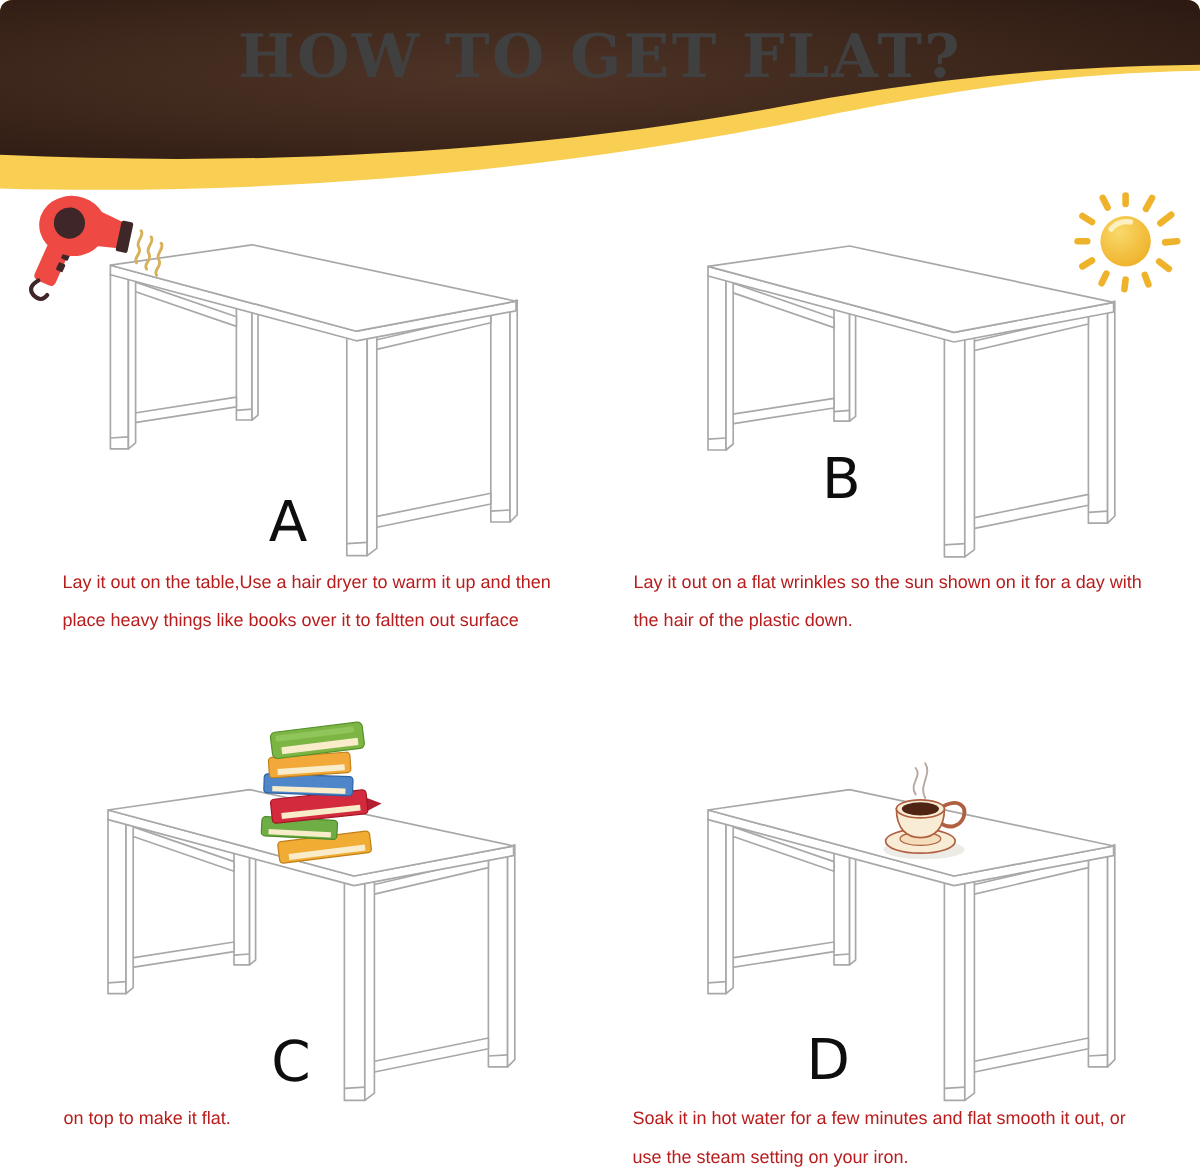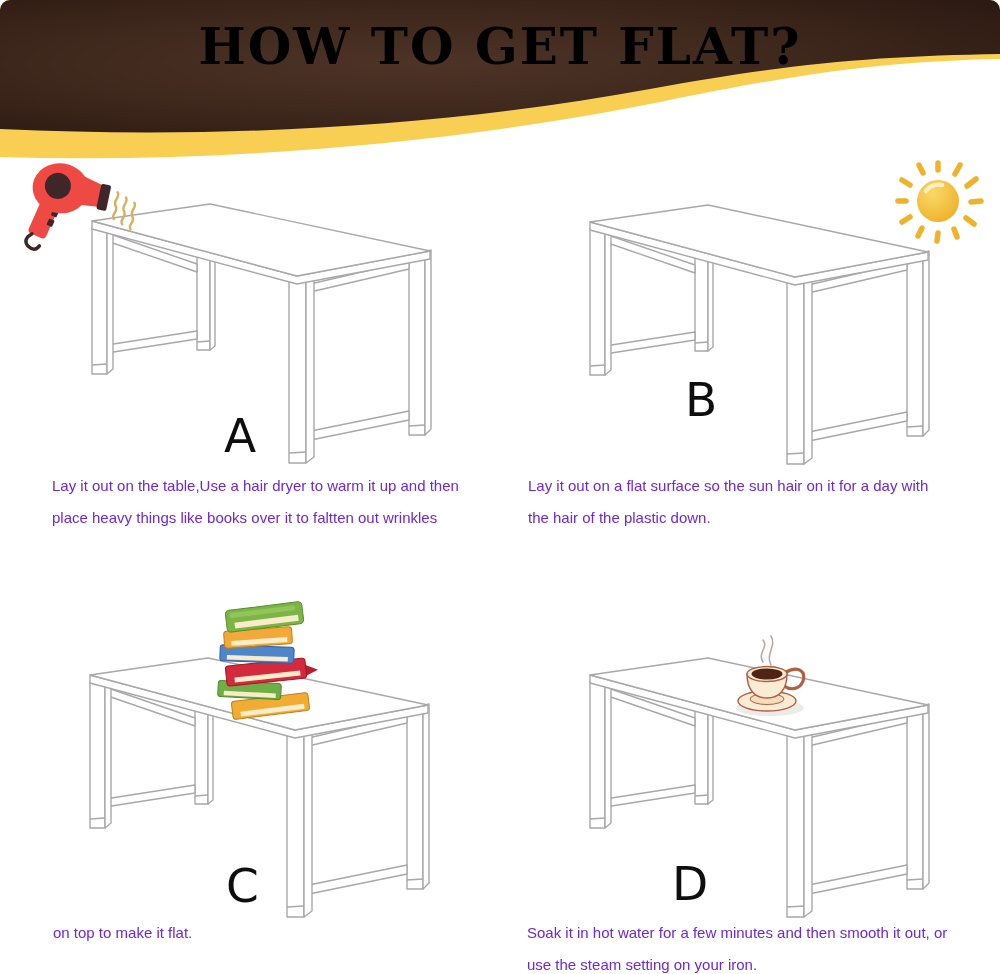"HOW TO GET FLAT?" .page-title { color: #000000 -> #404040 }
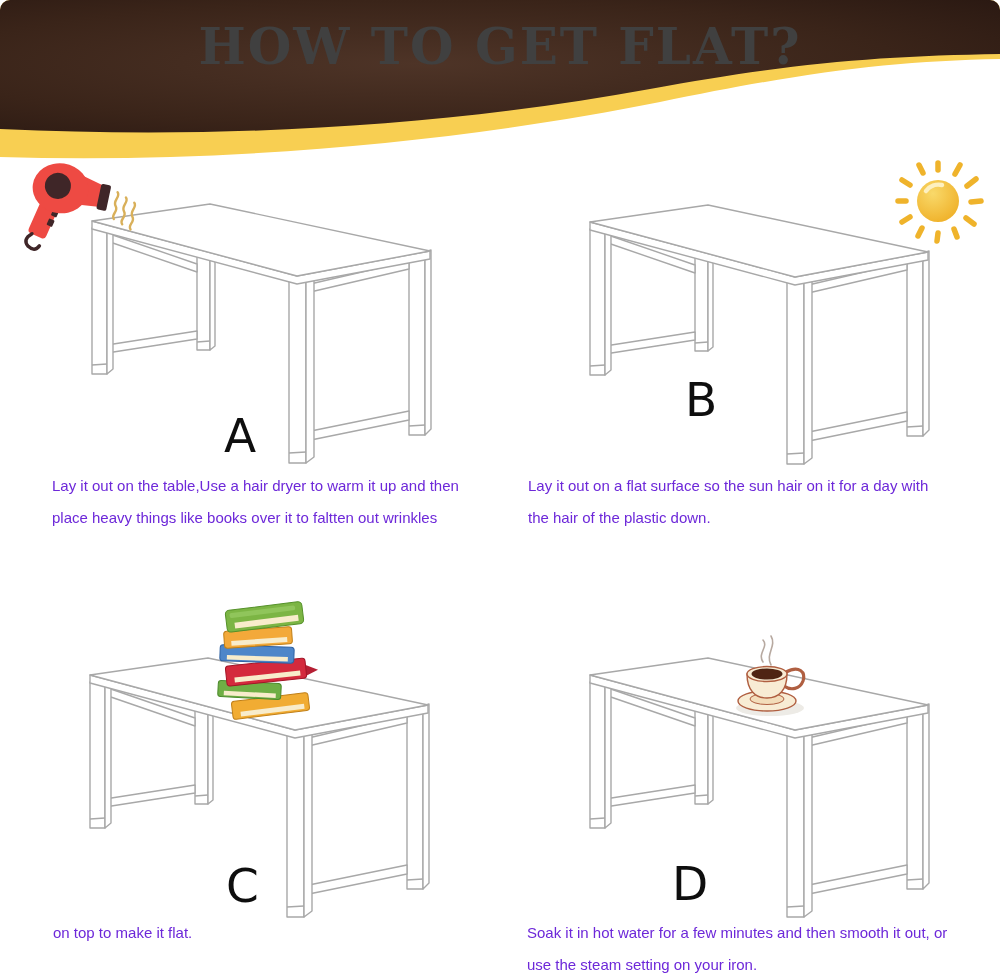"Lay it out on the" .caption { color: #6d28d9 -> #b91c1c }
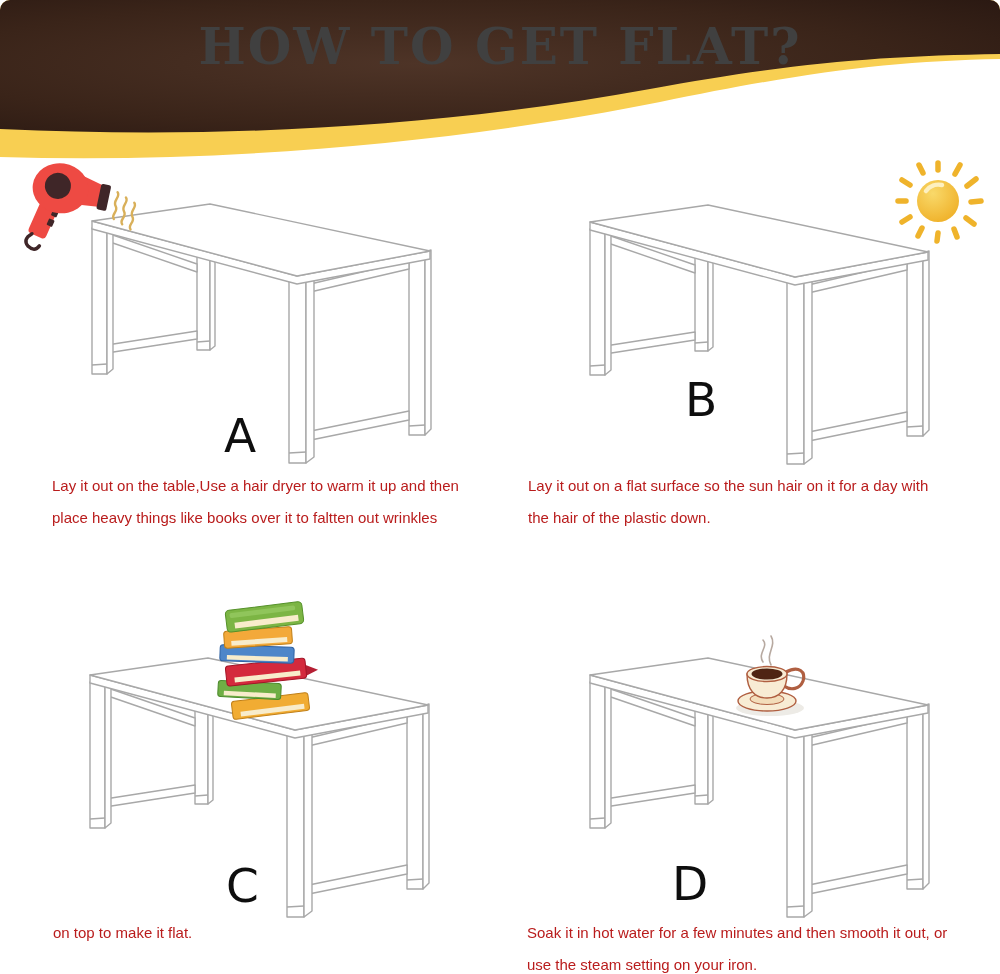"Lay it out on a" div { text: surface so the sun hair -> wrinkles so the sun shown }
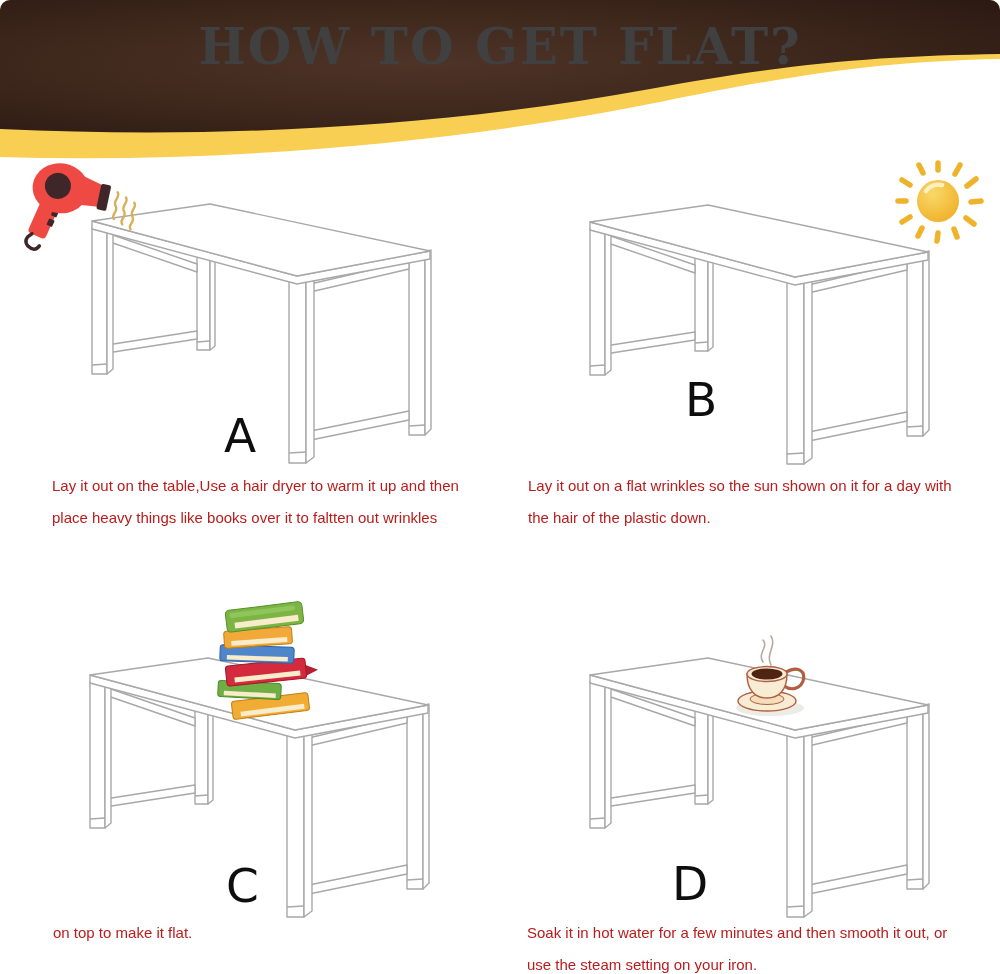"place heavy things like books" div { text: wrinkles -> surface }
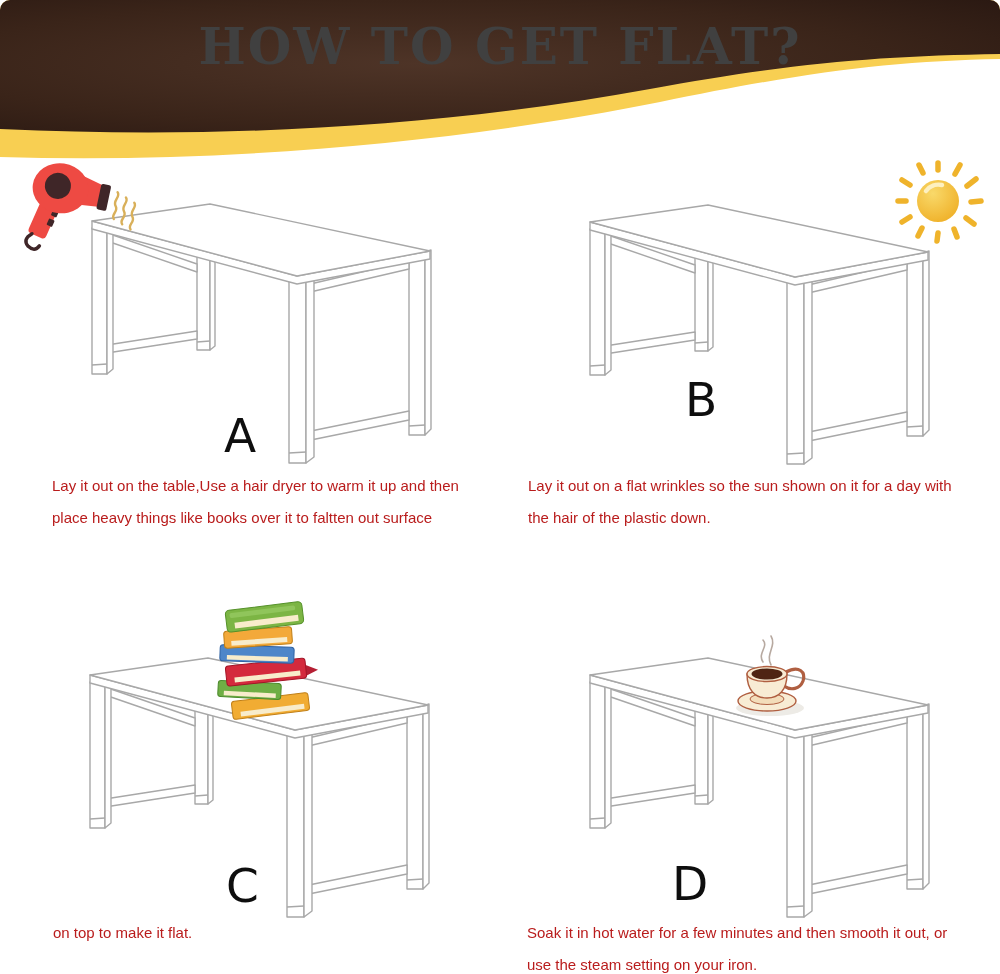"Soak it in hot water" div { text: then -> flat }
